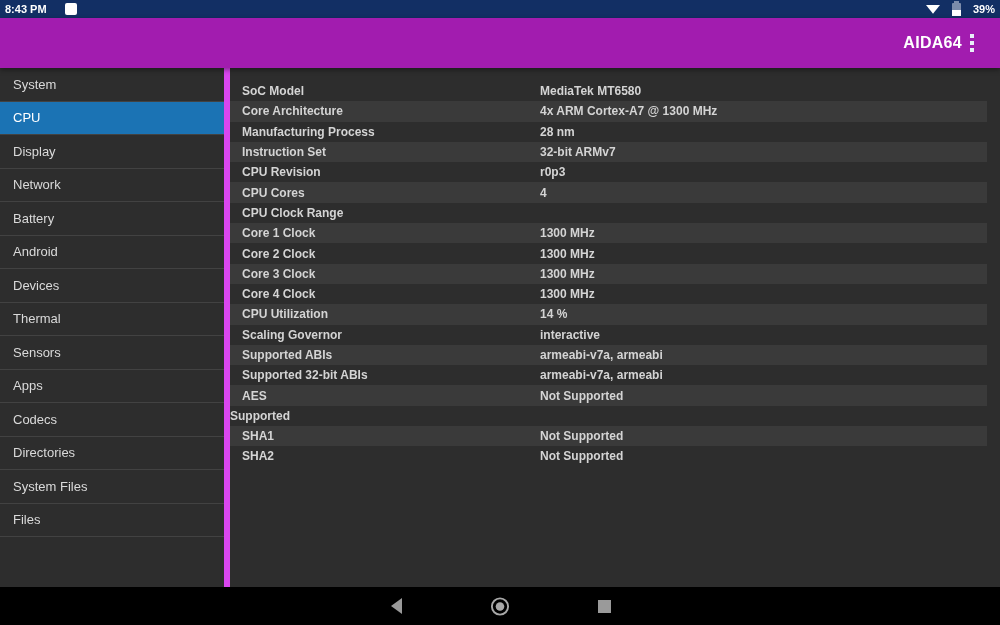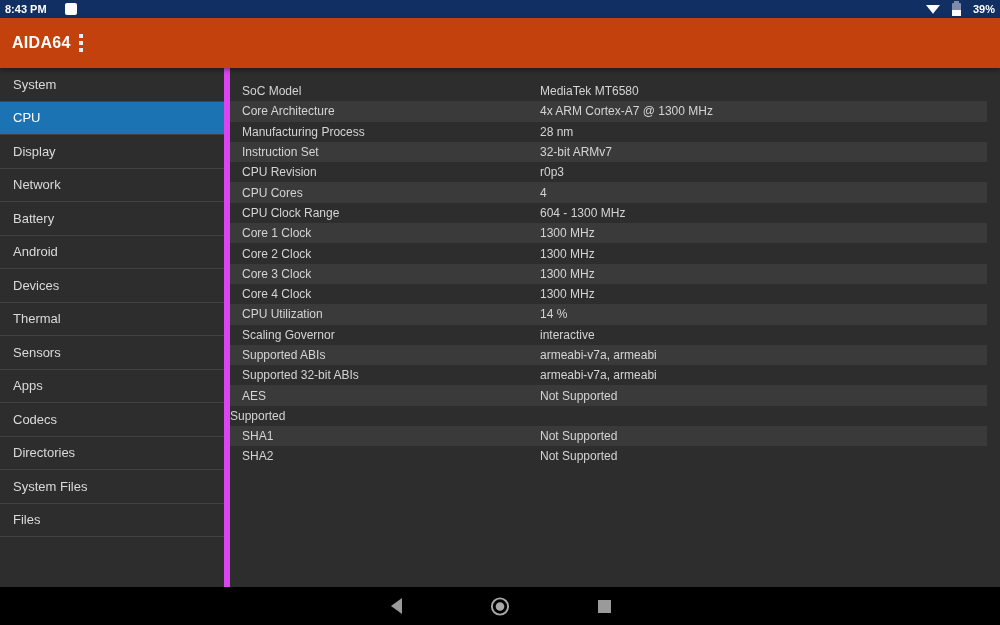"AIDA64" .app-bar { background: #c2410c -> #a21caf; justify-content: flex-start -> flex-end; padding: 0 18px 0 12px -> 0 18px 0 32px }
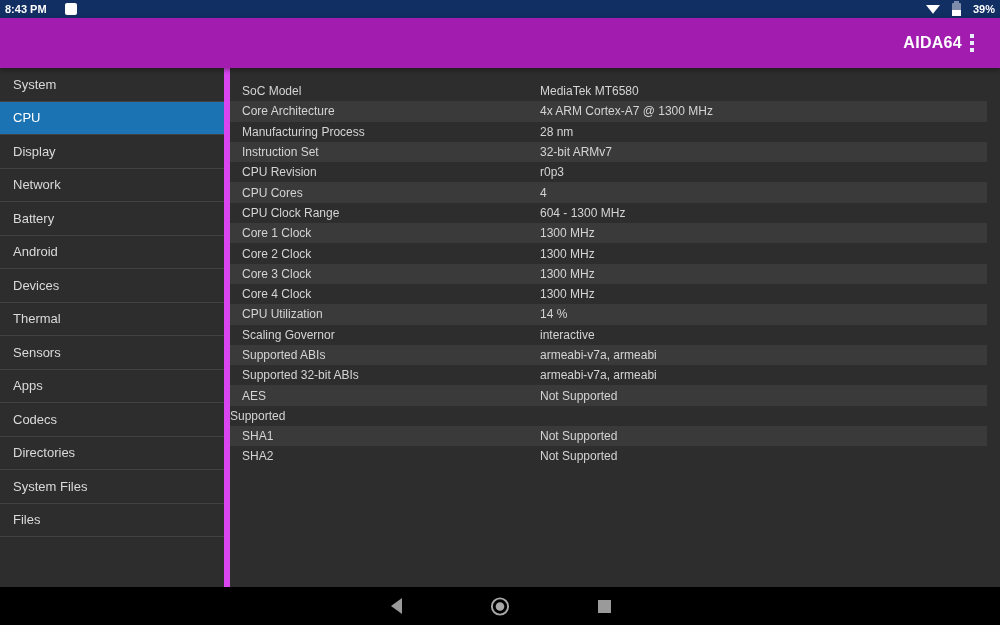"SoC Model" .content { font-weight: none -> bold }
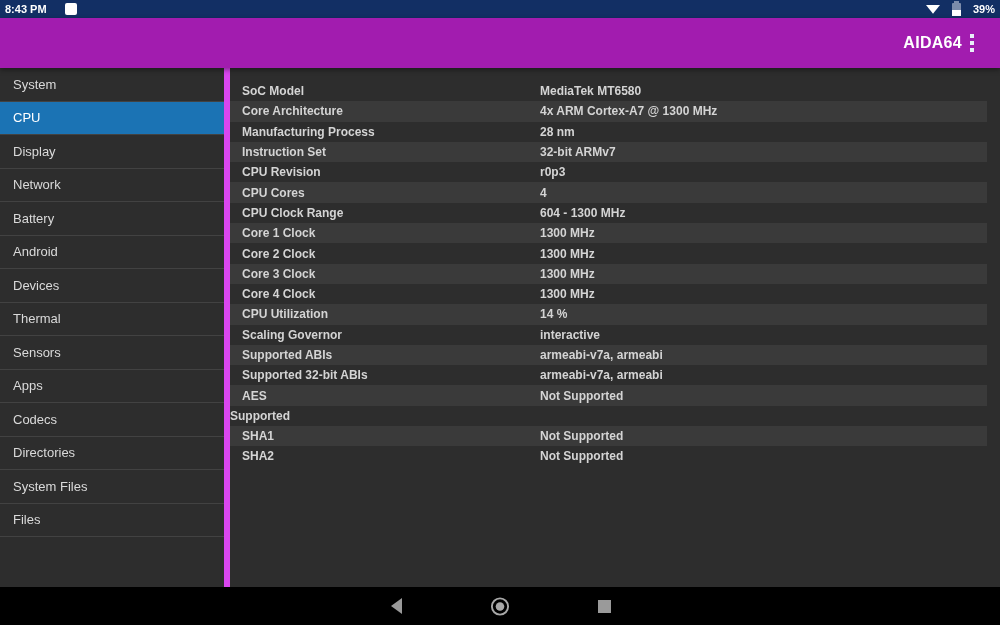"604 - 1300 MHz" span.val { html: <span>604 - 1300 MHz</span> -> none }
